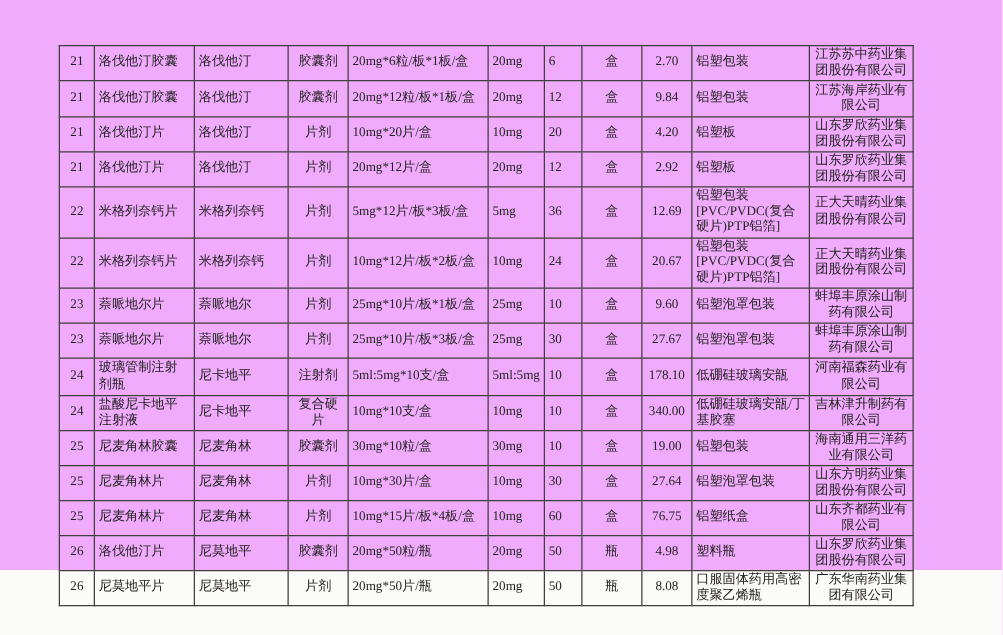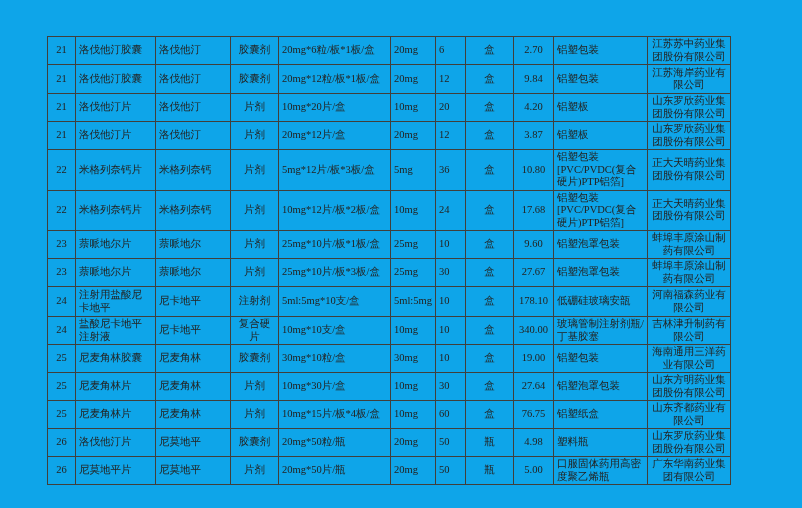"21" .page { background: #0ea5e9 -> #f0abfc; height: 508px -> 456px }
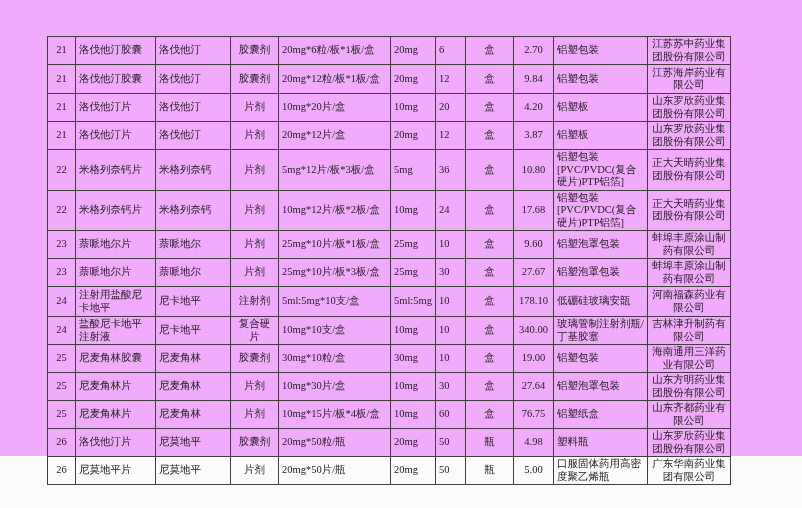"3.87" td.ac { text: 3.87 -> 2.92 }
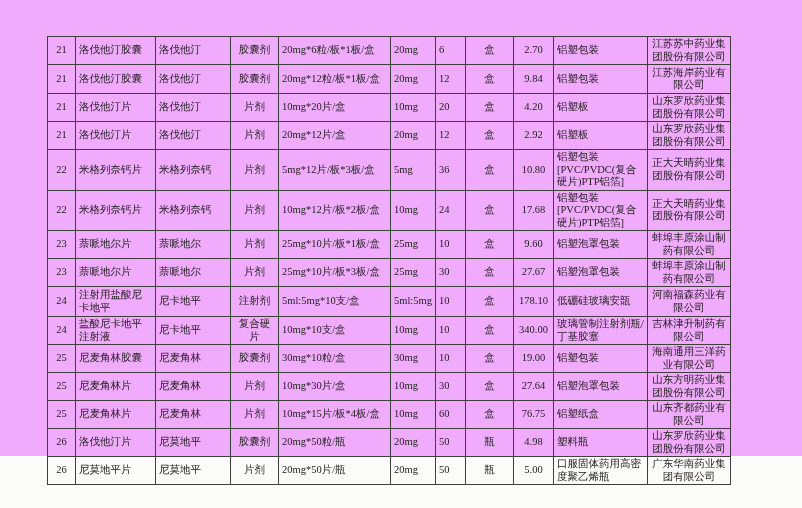"10.80" td.ac { text: 10.80 -> 12.69 }
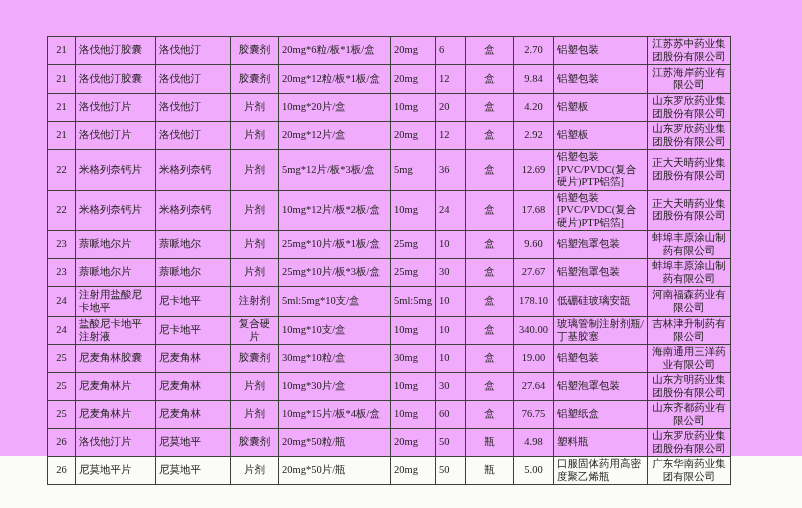"17.68" td.ac { text: 17.68 -> 20.67 }
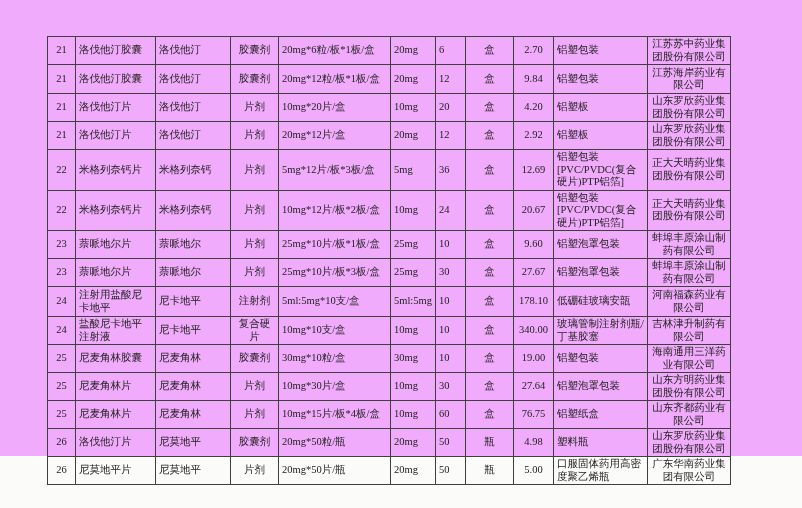"注射用盐酸尼卡地平" td.al { text: 注射用盐酸尼卡地平 -> 玻璃管制注射剂瓶 }
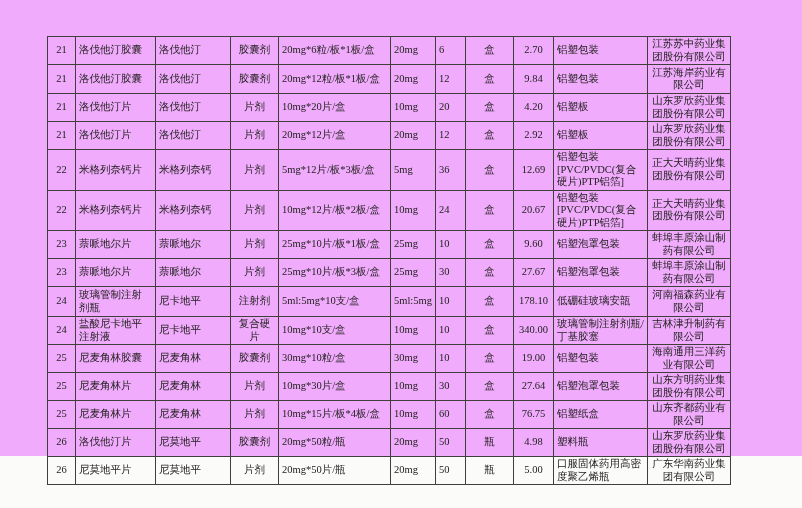"玻璃管制注射剂瓶/丁基胶塞" td.al { text: 玻璃管制注射剂瓶/ -> 低硼硅玻璃安瓿/ }
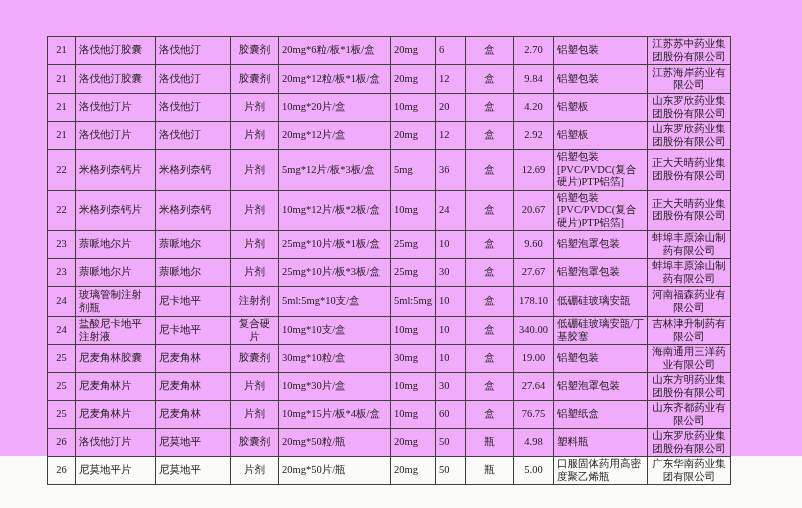"5.00" td.ac { text: 5.00 -> 8.08 }
